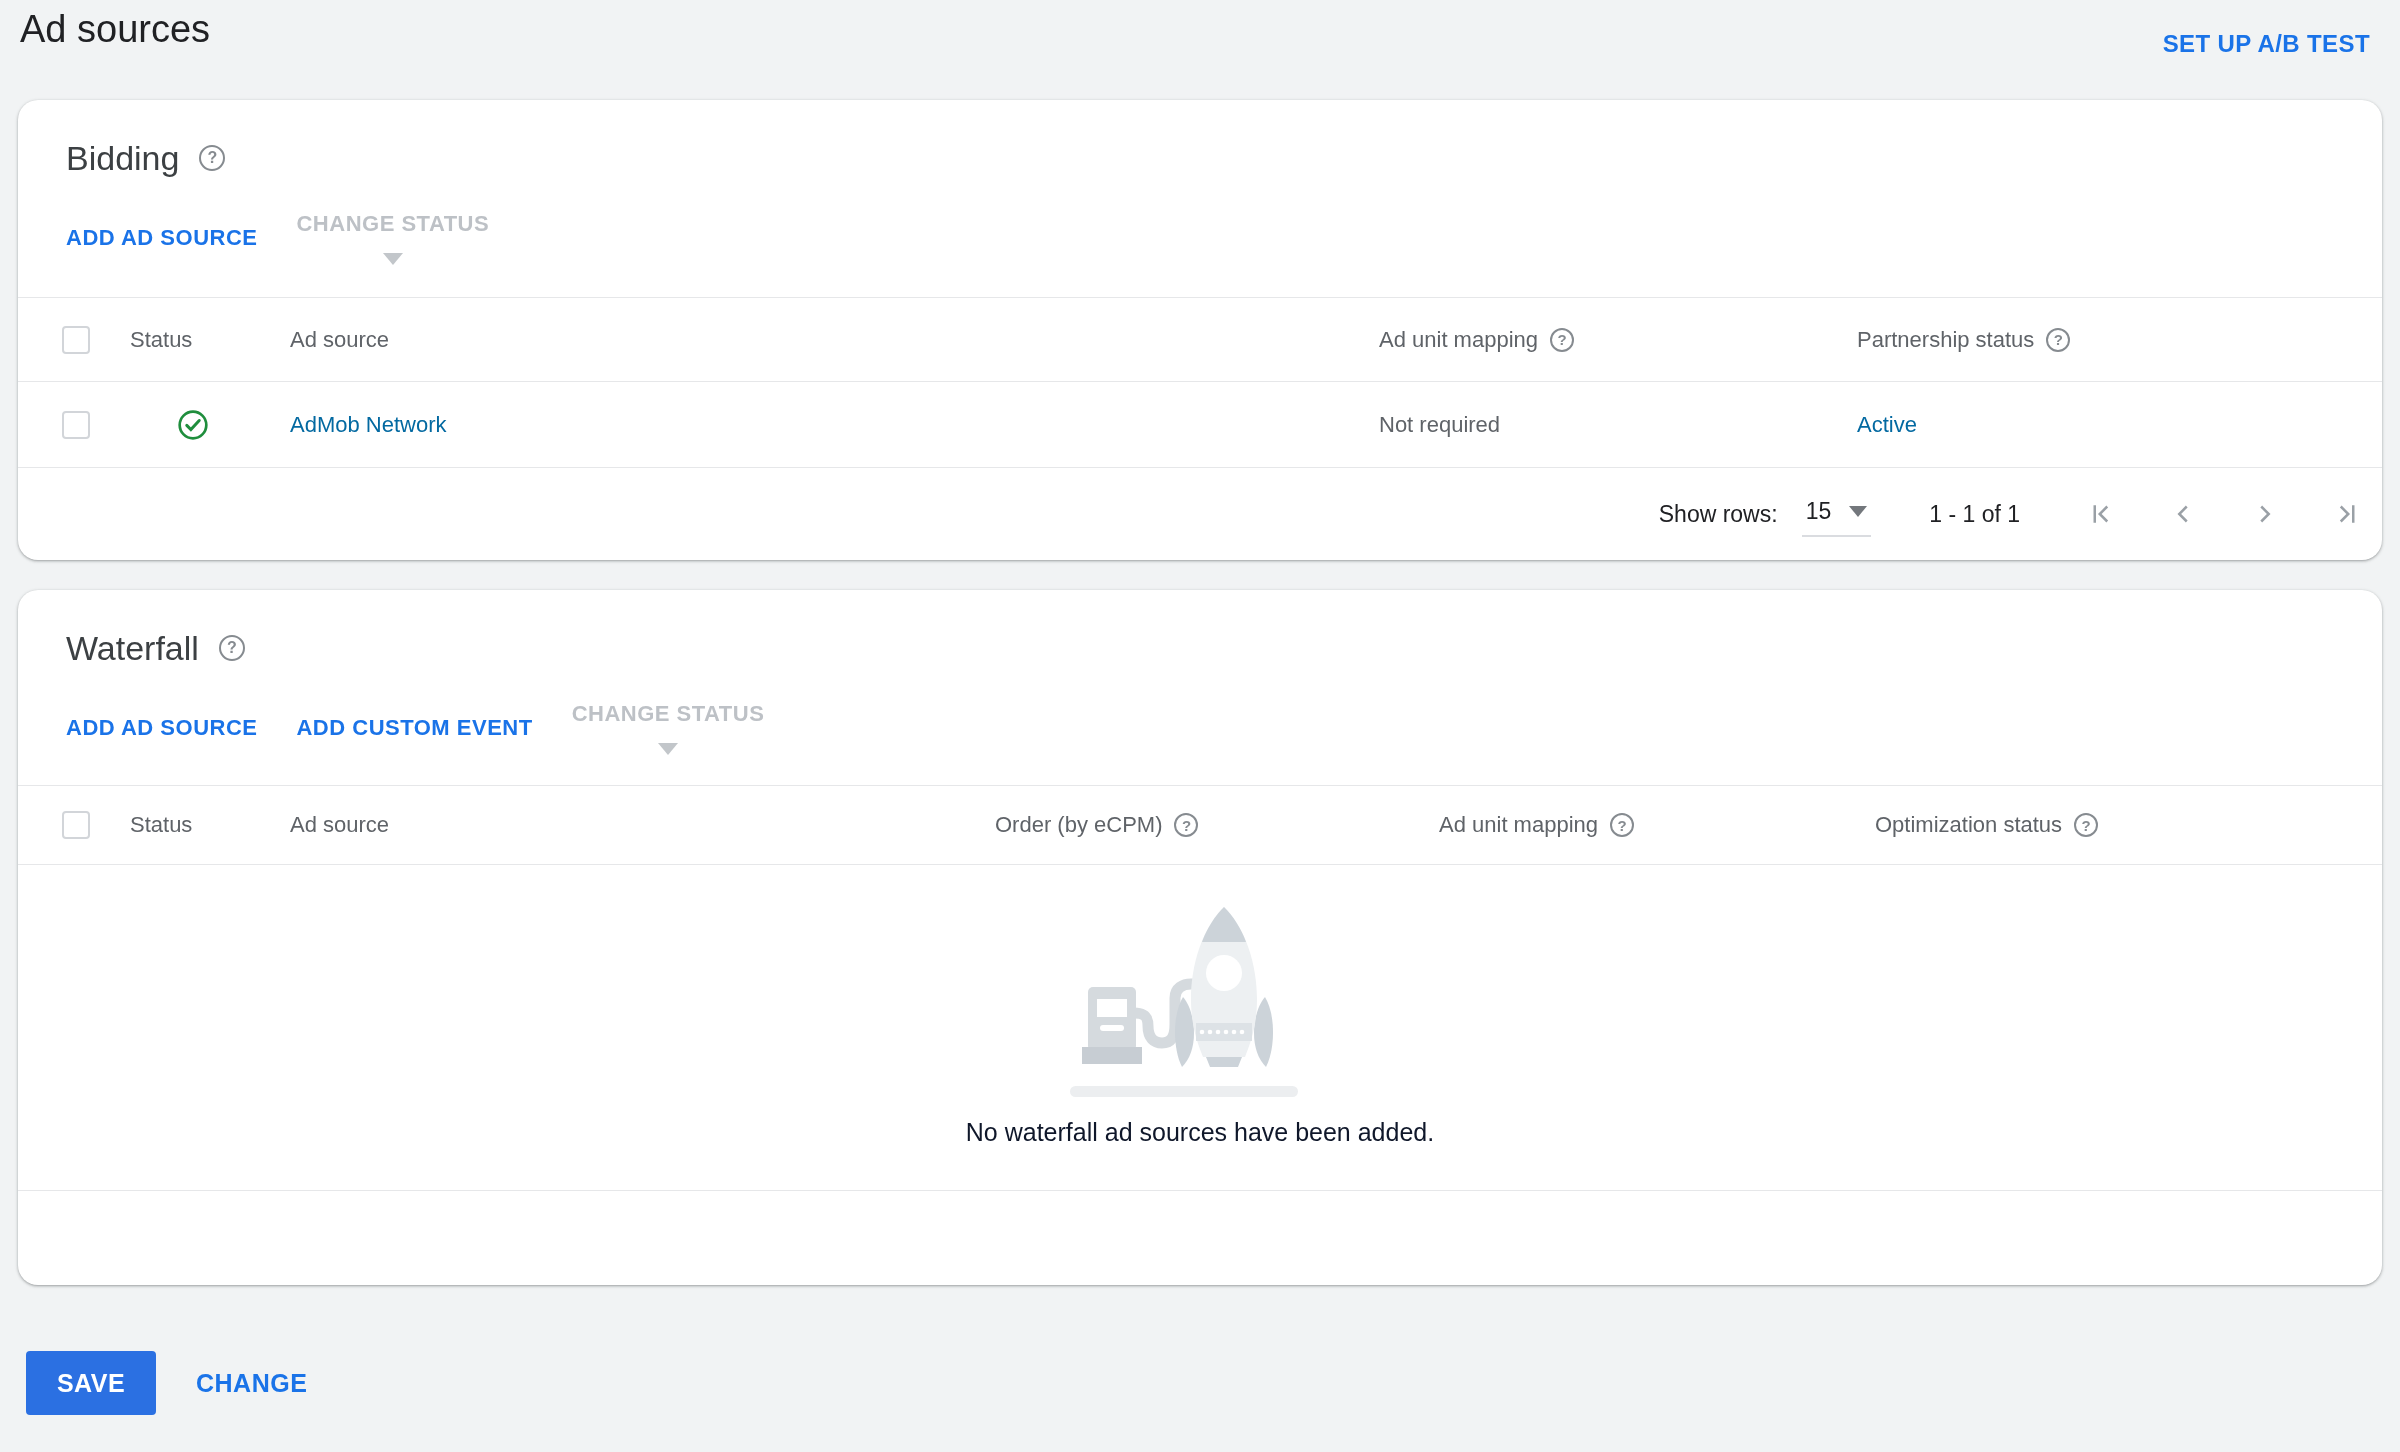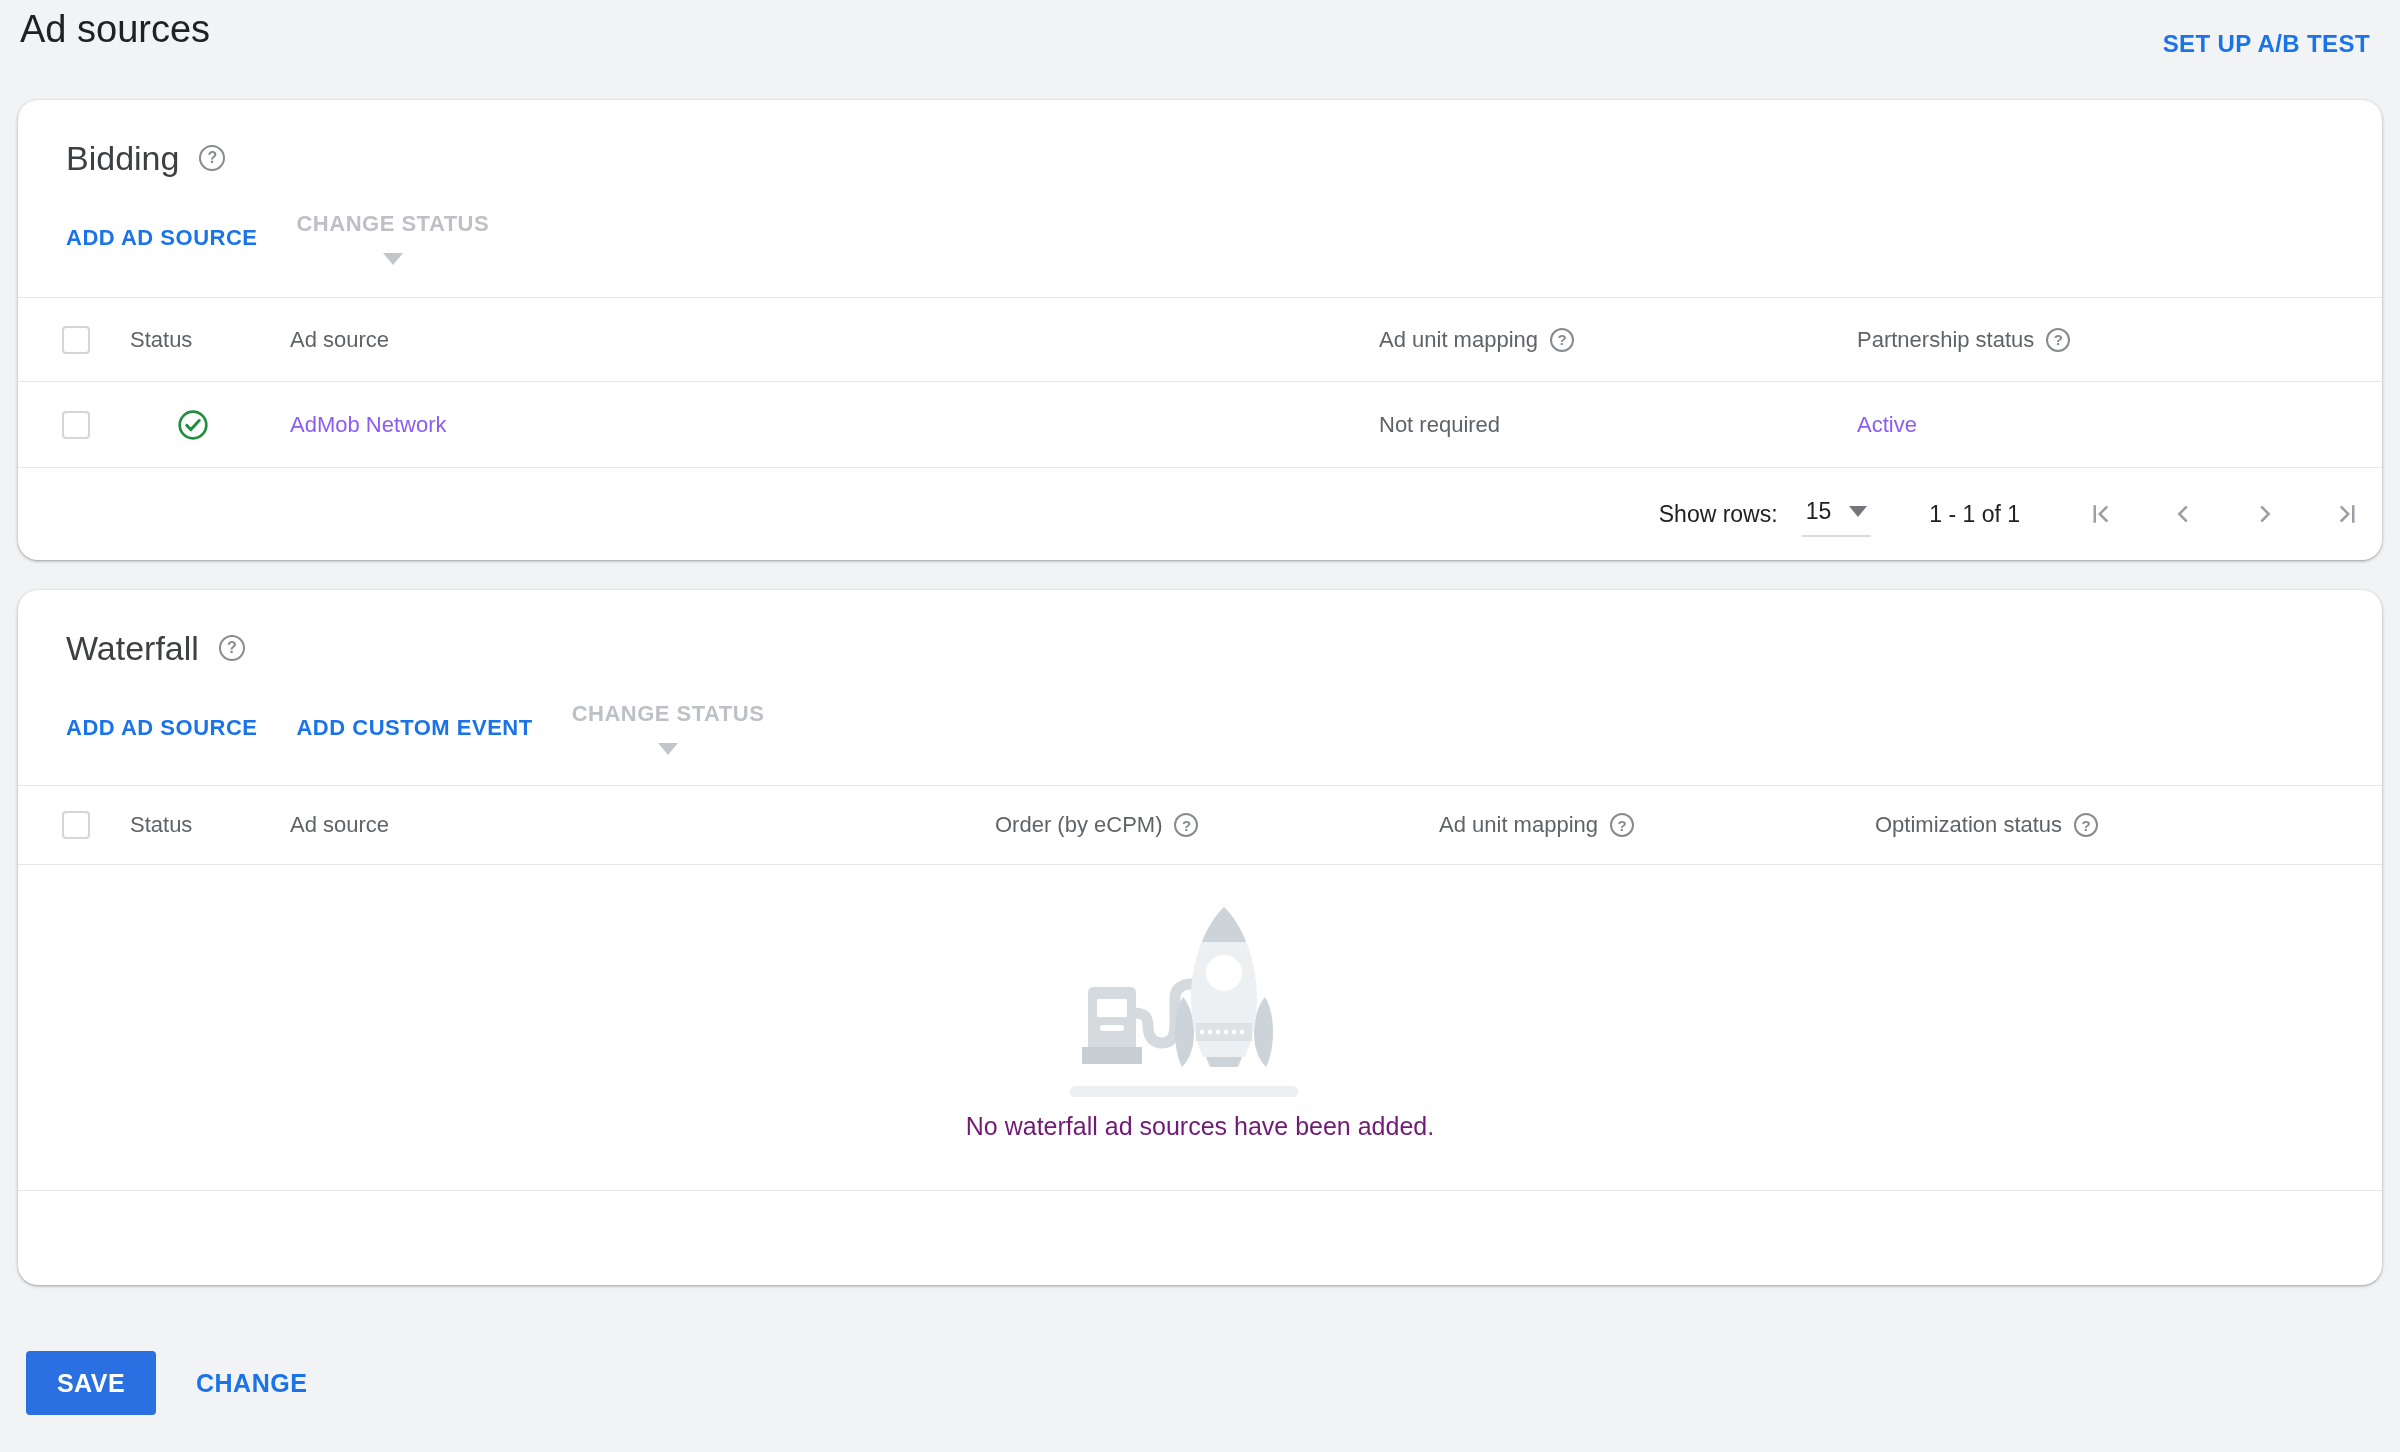"AdMob Network" .td-text { color: #8b5cf6 -> #0369a1 }
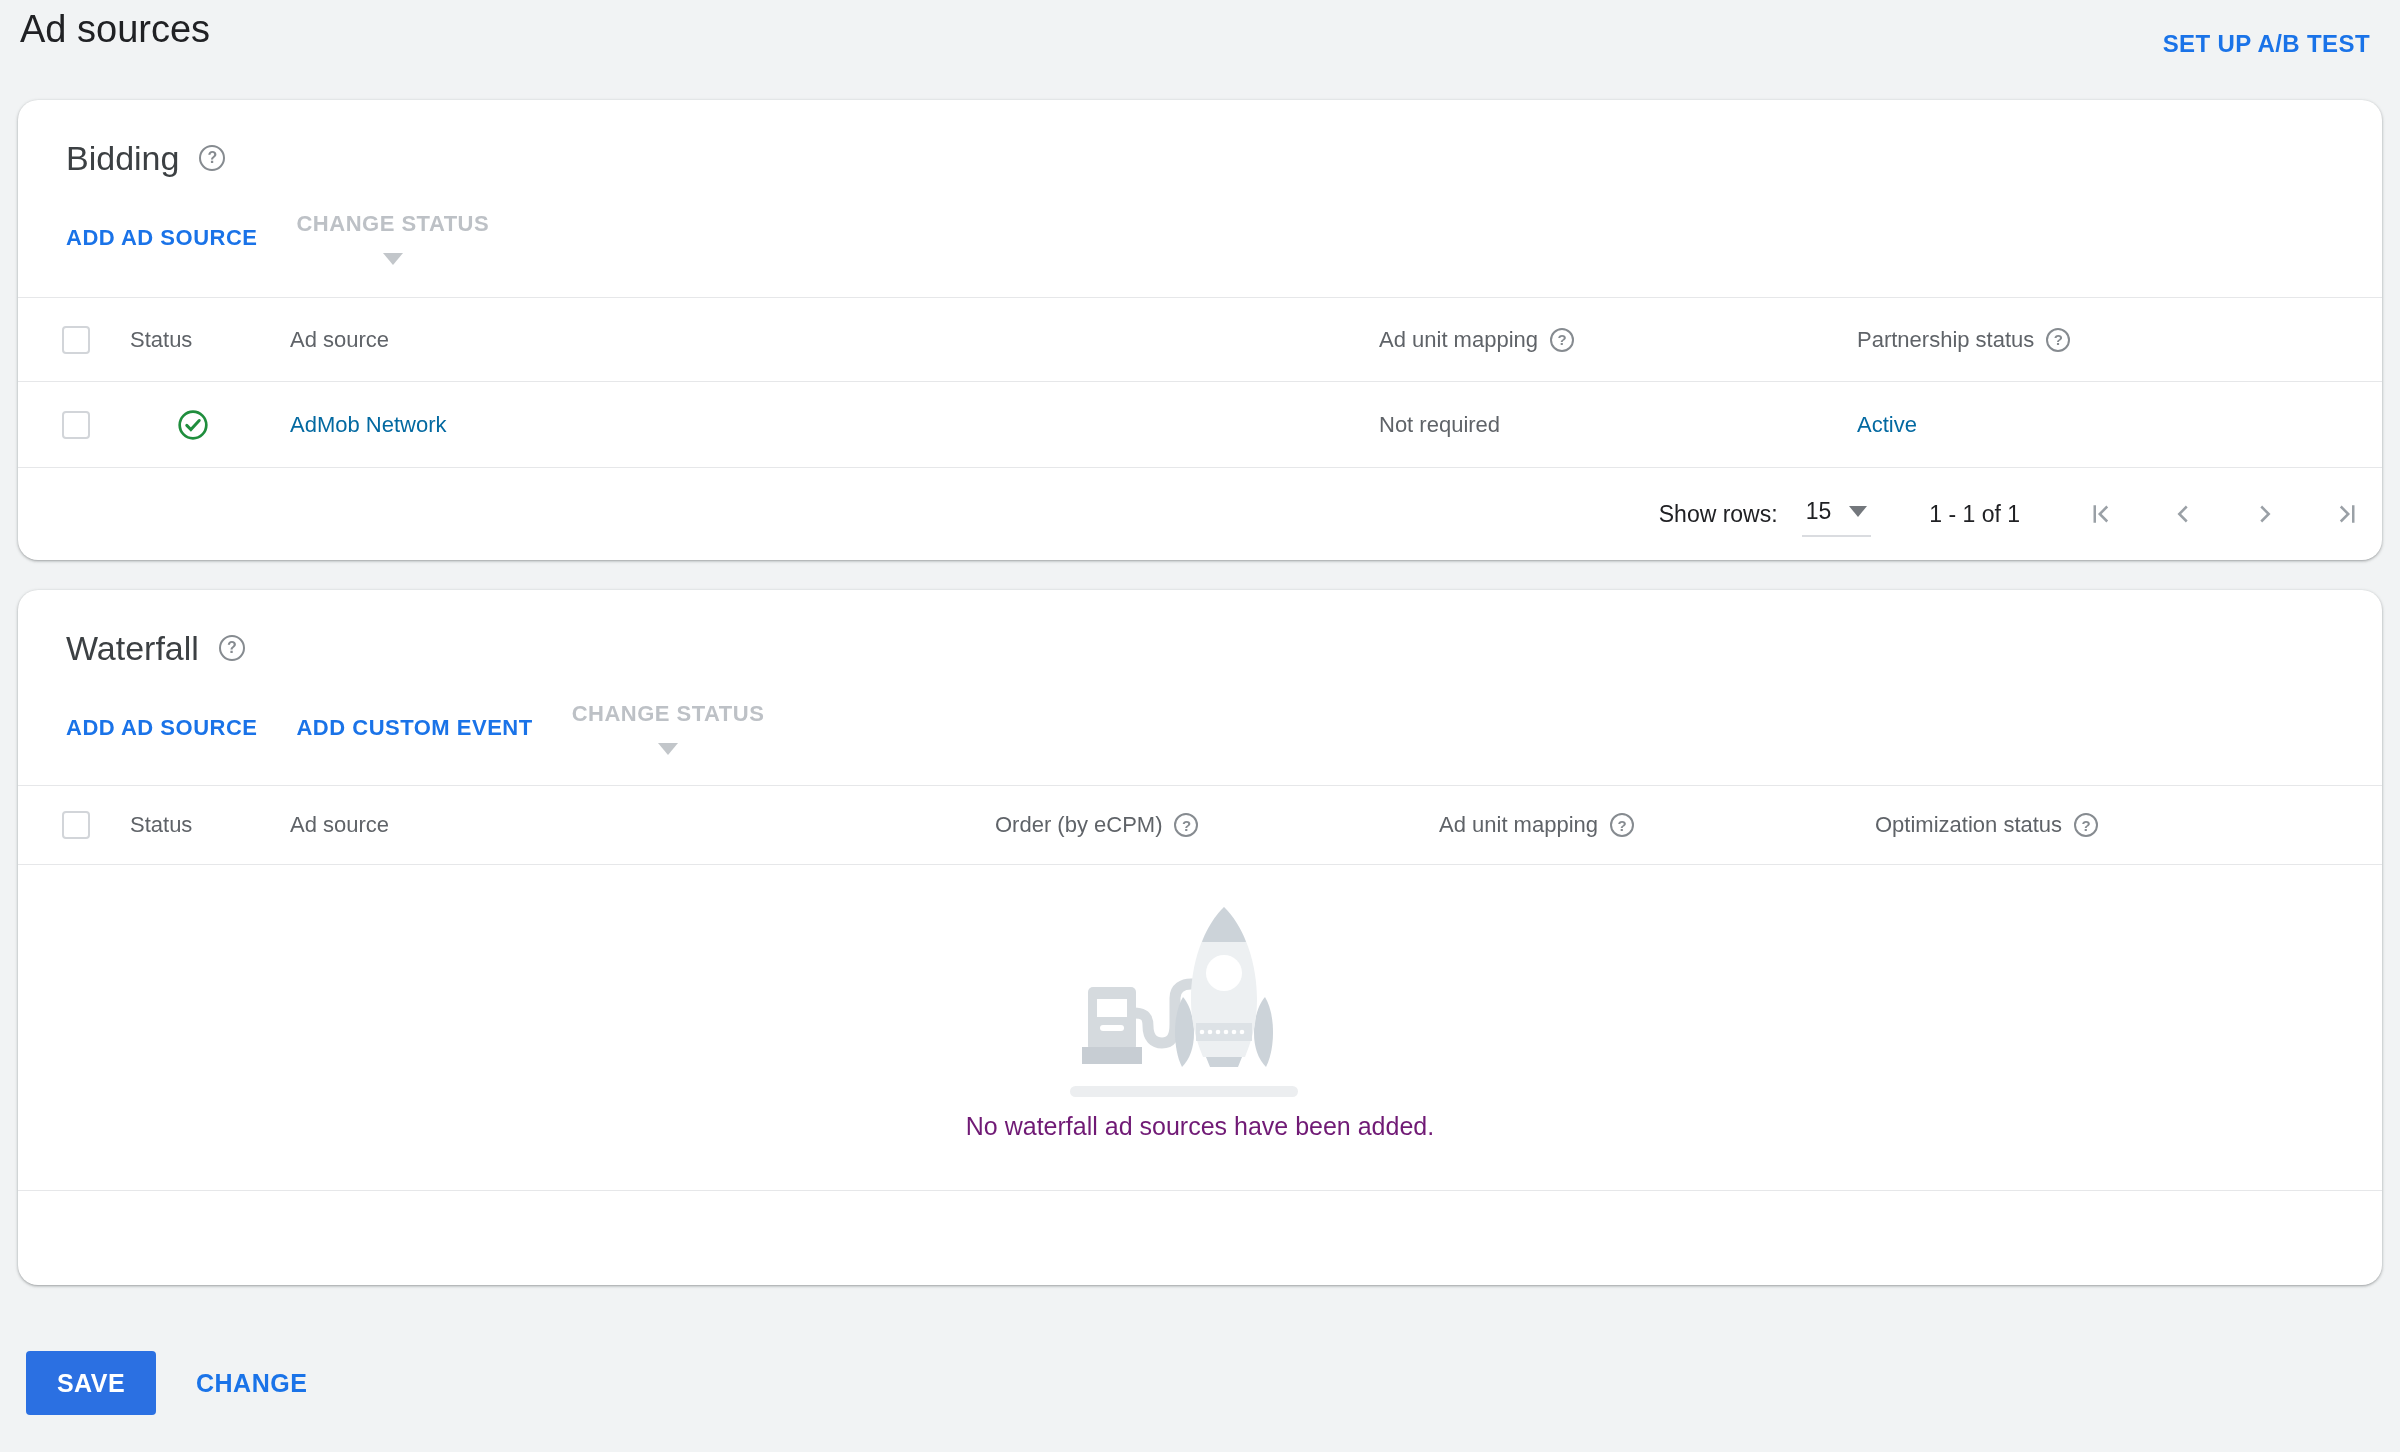"No waterfall ad sources have" .empty-message { color: #701a75 -> #0f172a; margin-top: none -> 6px }
